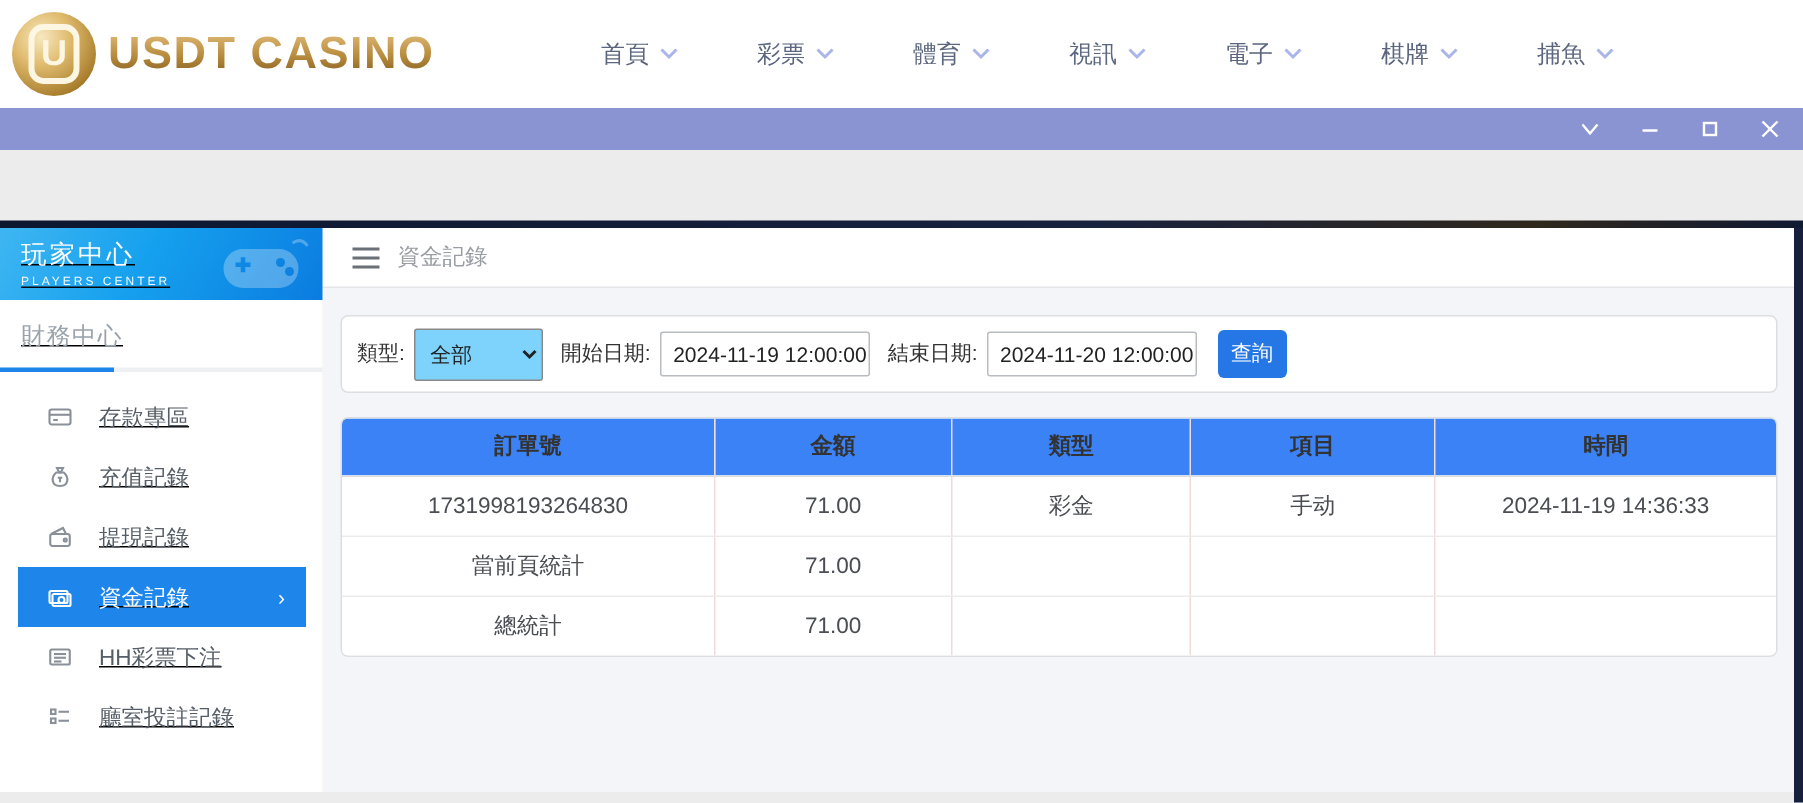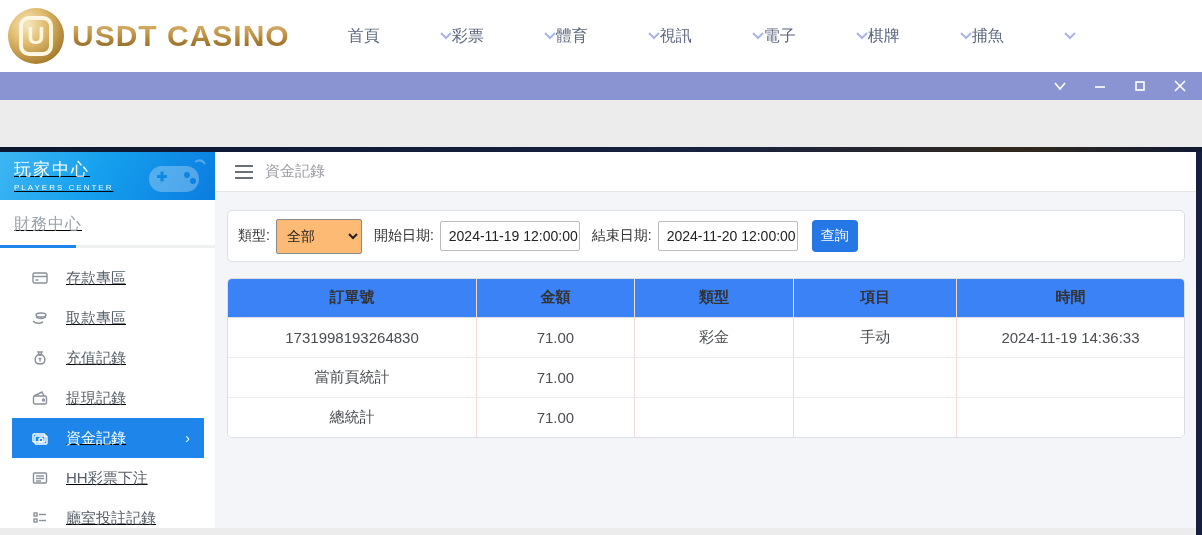"首頁" .nav-item { justify-content: space-between -> flex-end }
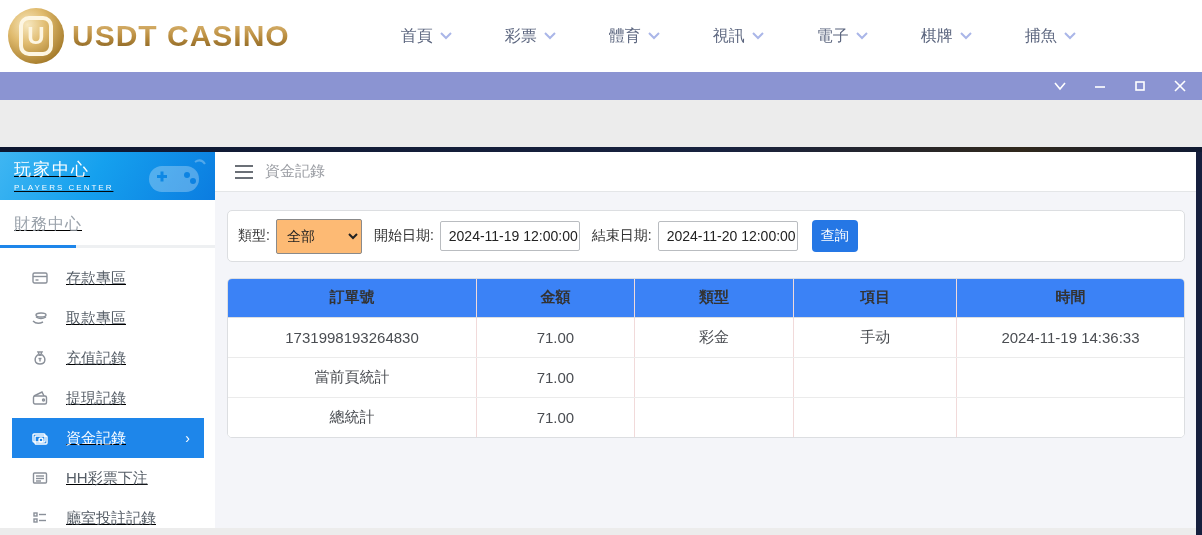"全部" .type-select { background: #fdba74 -> #7dd3fc }
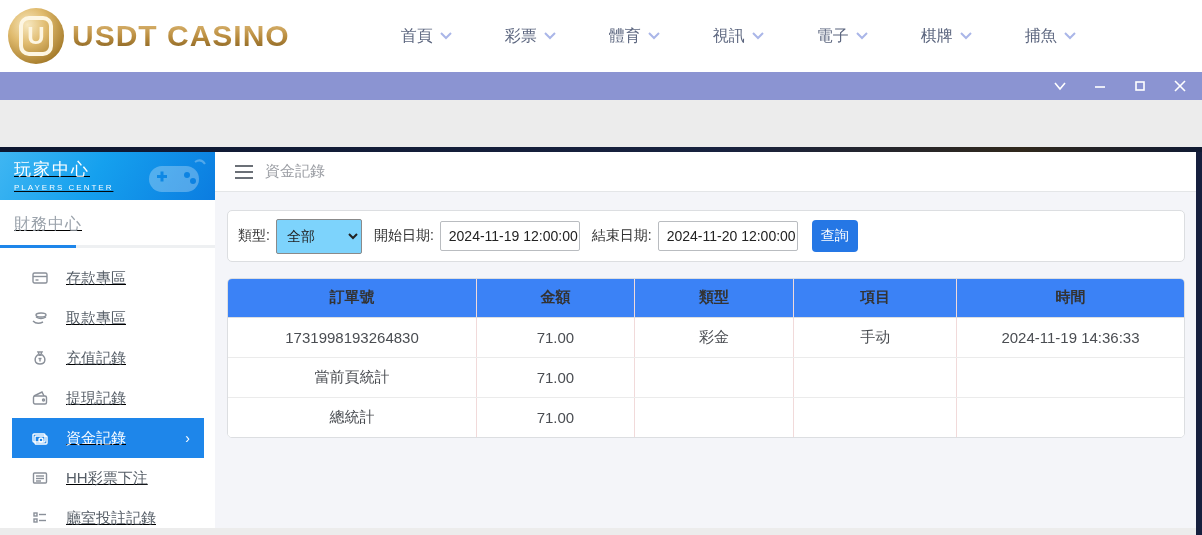"取款專區" div.sb-item { html: <div> <span> <svg> <ellipse></ellipse> <path></path> <path></path> </svg> </span> <span>取款專區</span> </div> -> none }
